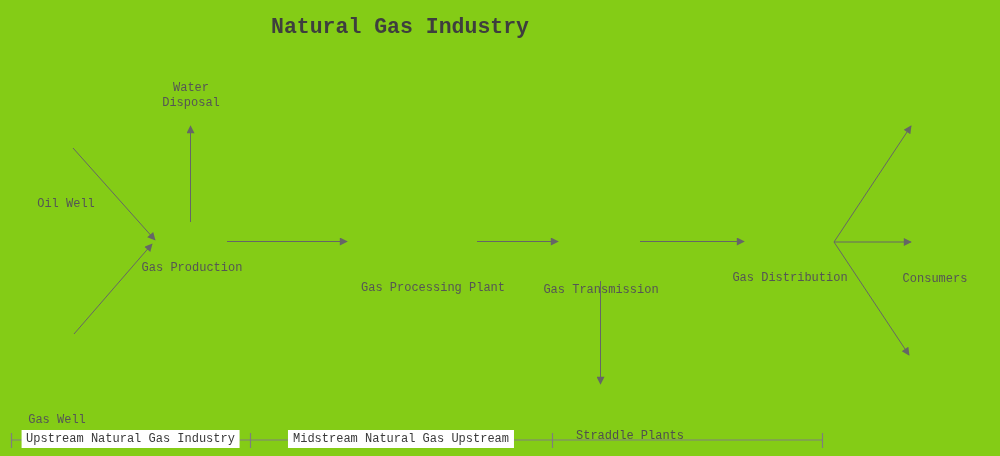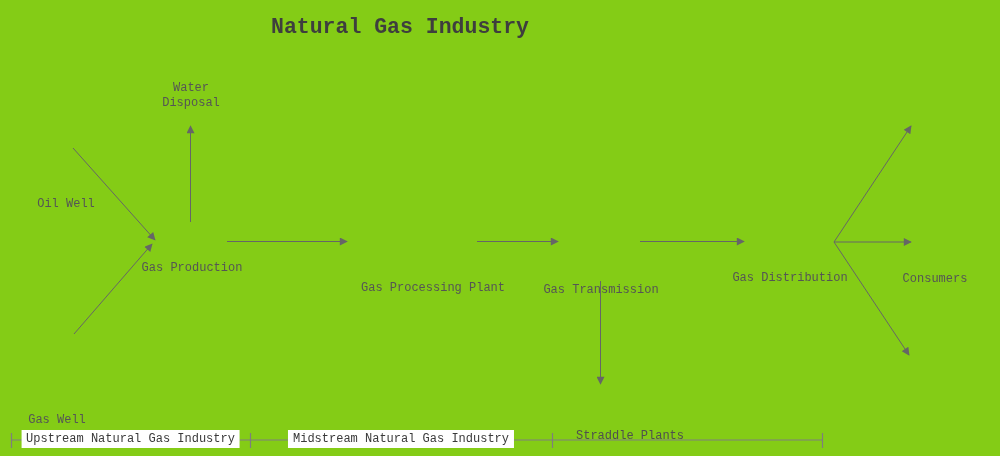"Midstream Natural Gas Industry" div.seg-box { text: Industry -> Upstream }
